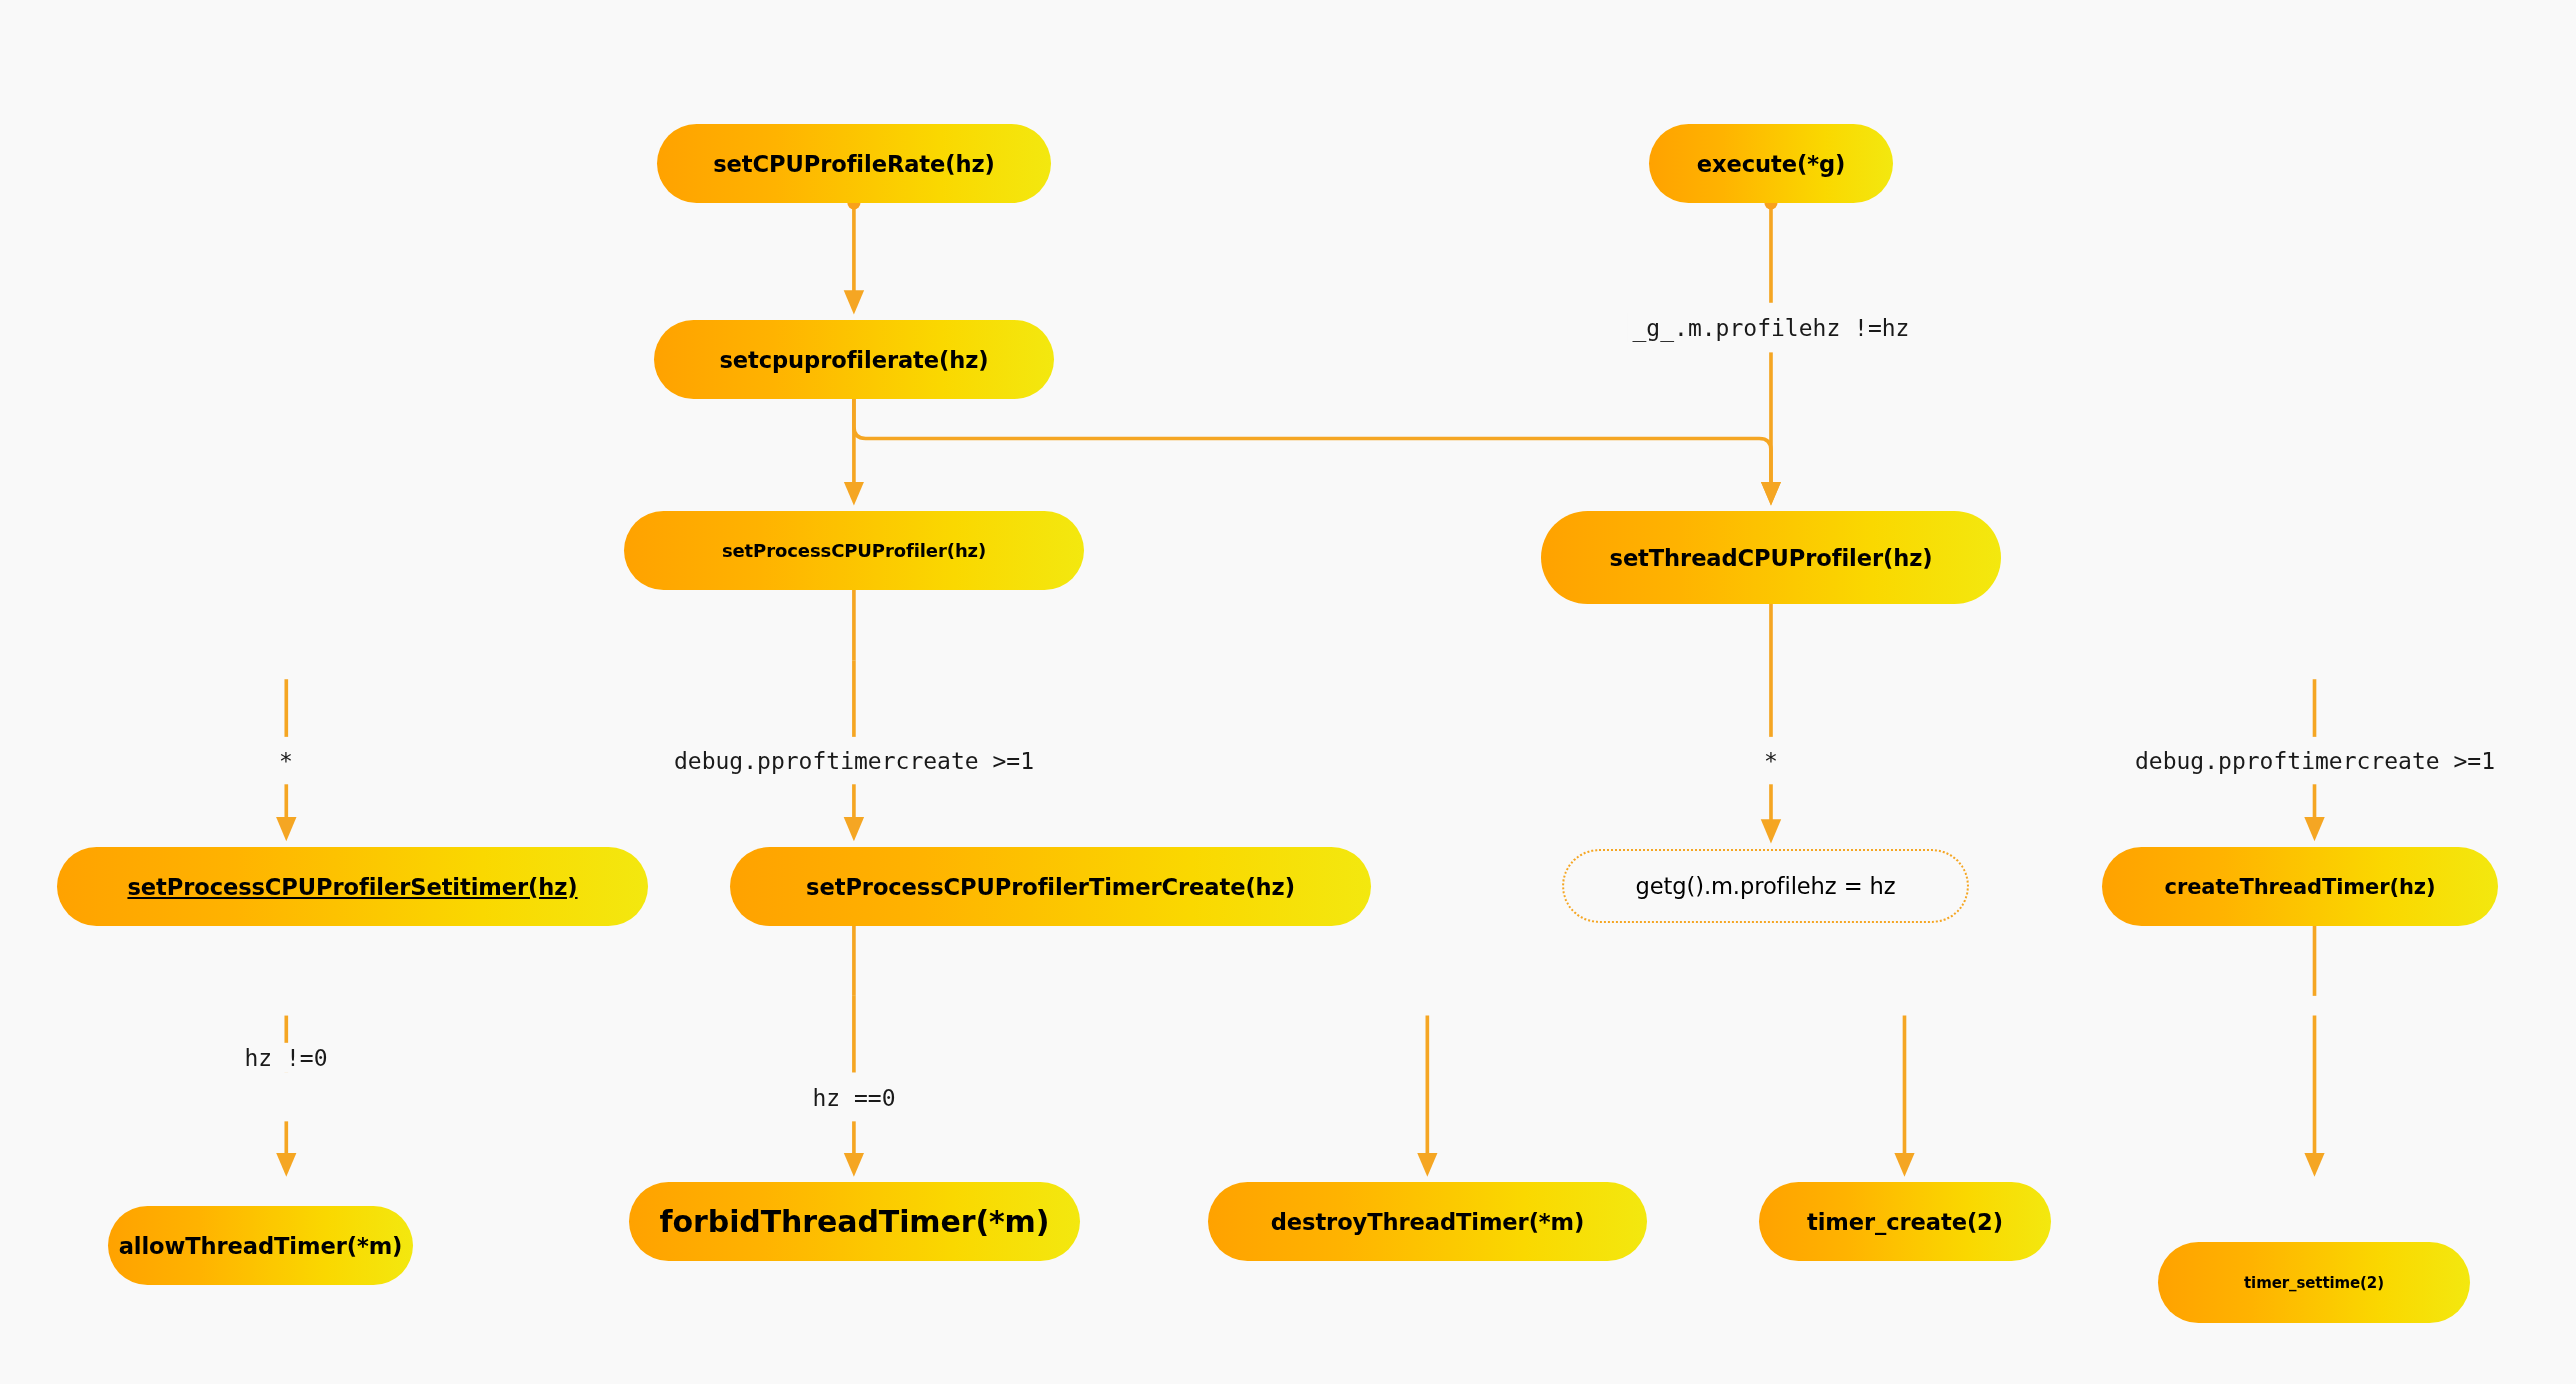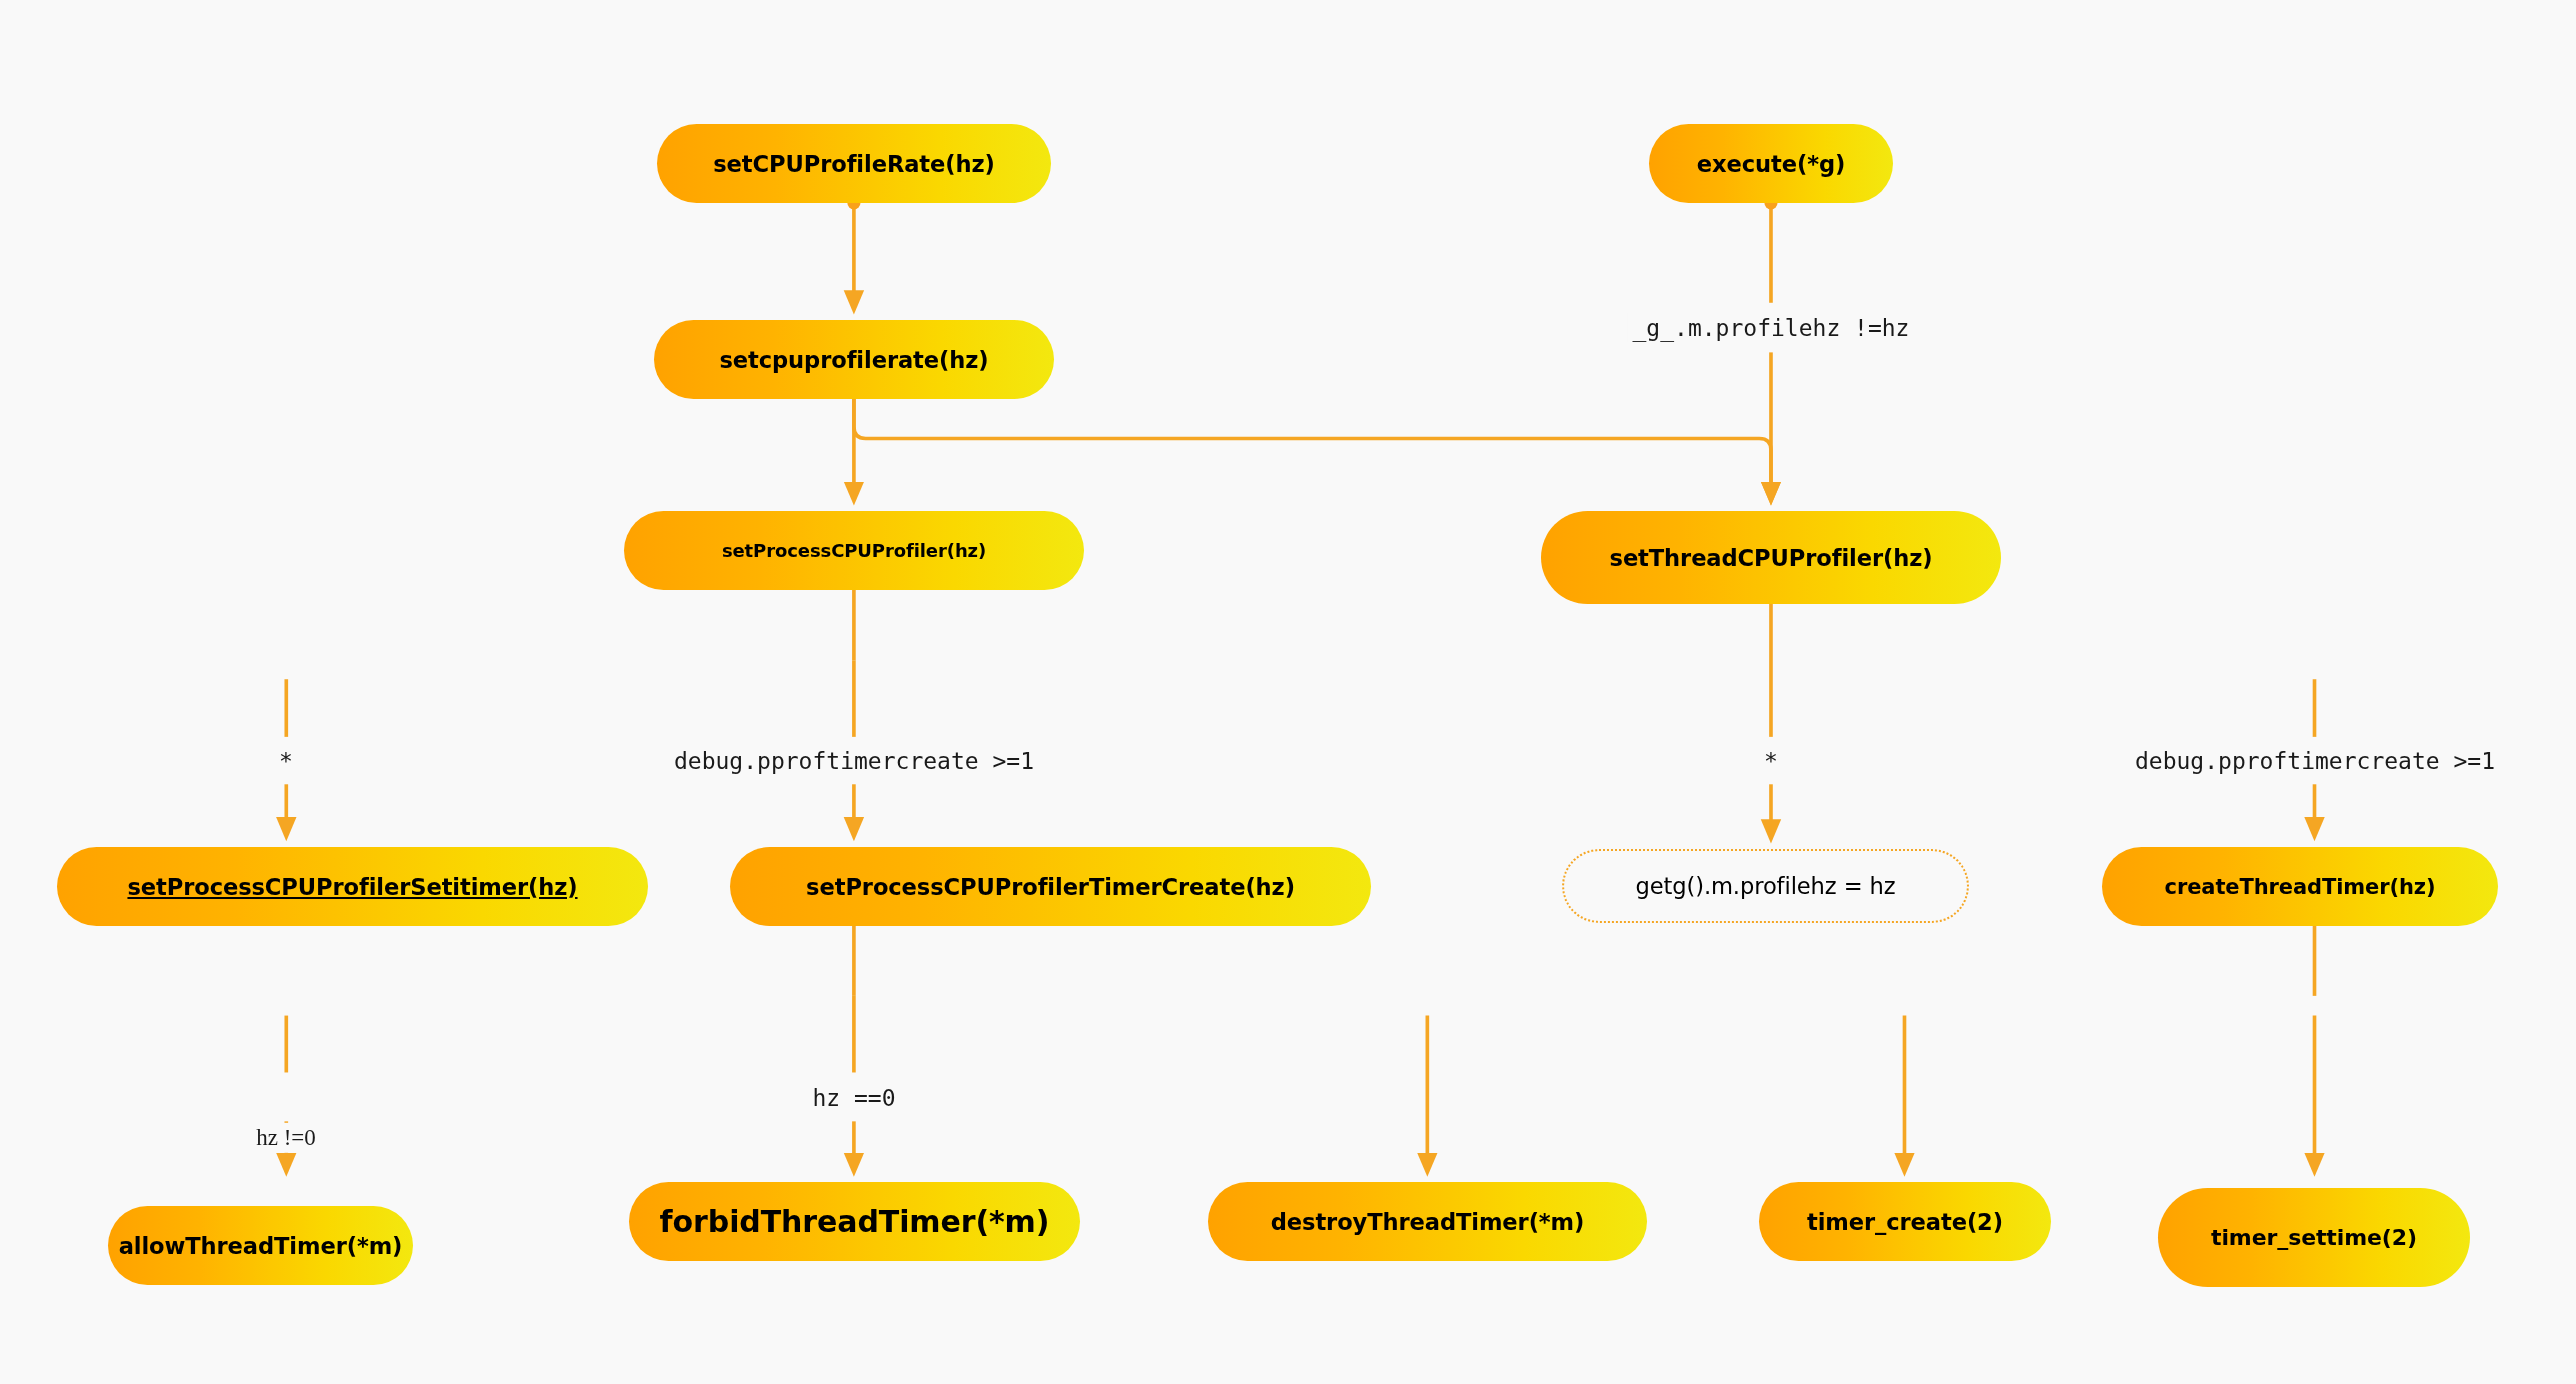"hz !=0" div.edge-label { font-family: Liberation Serif, serif -> none; top: 1138px -> 1058px }
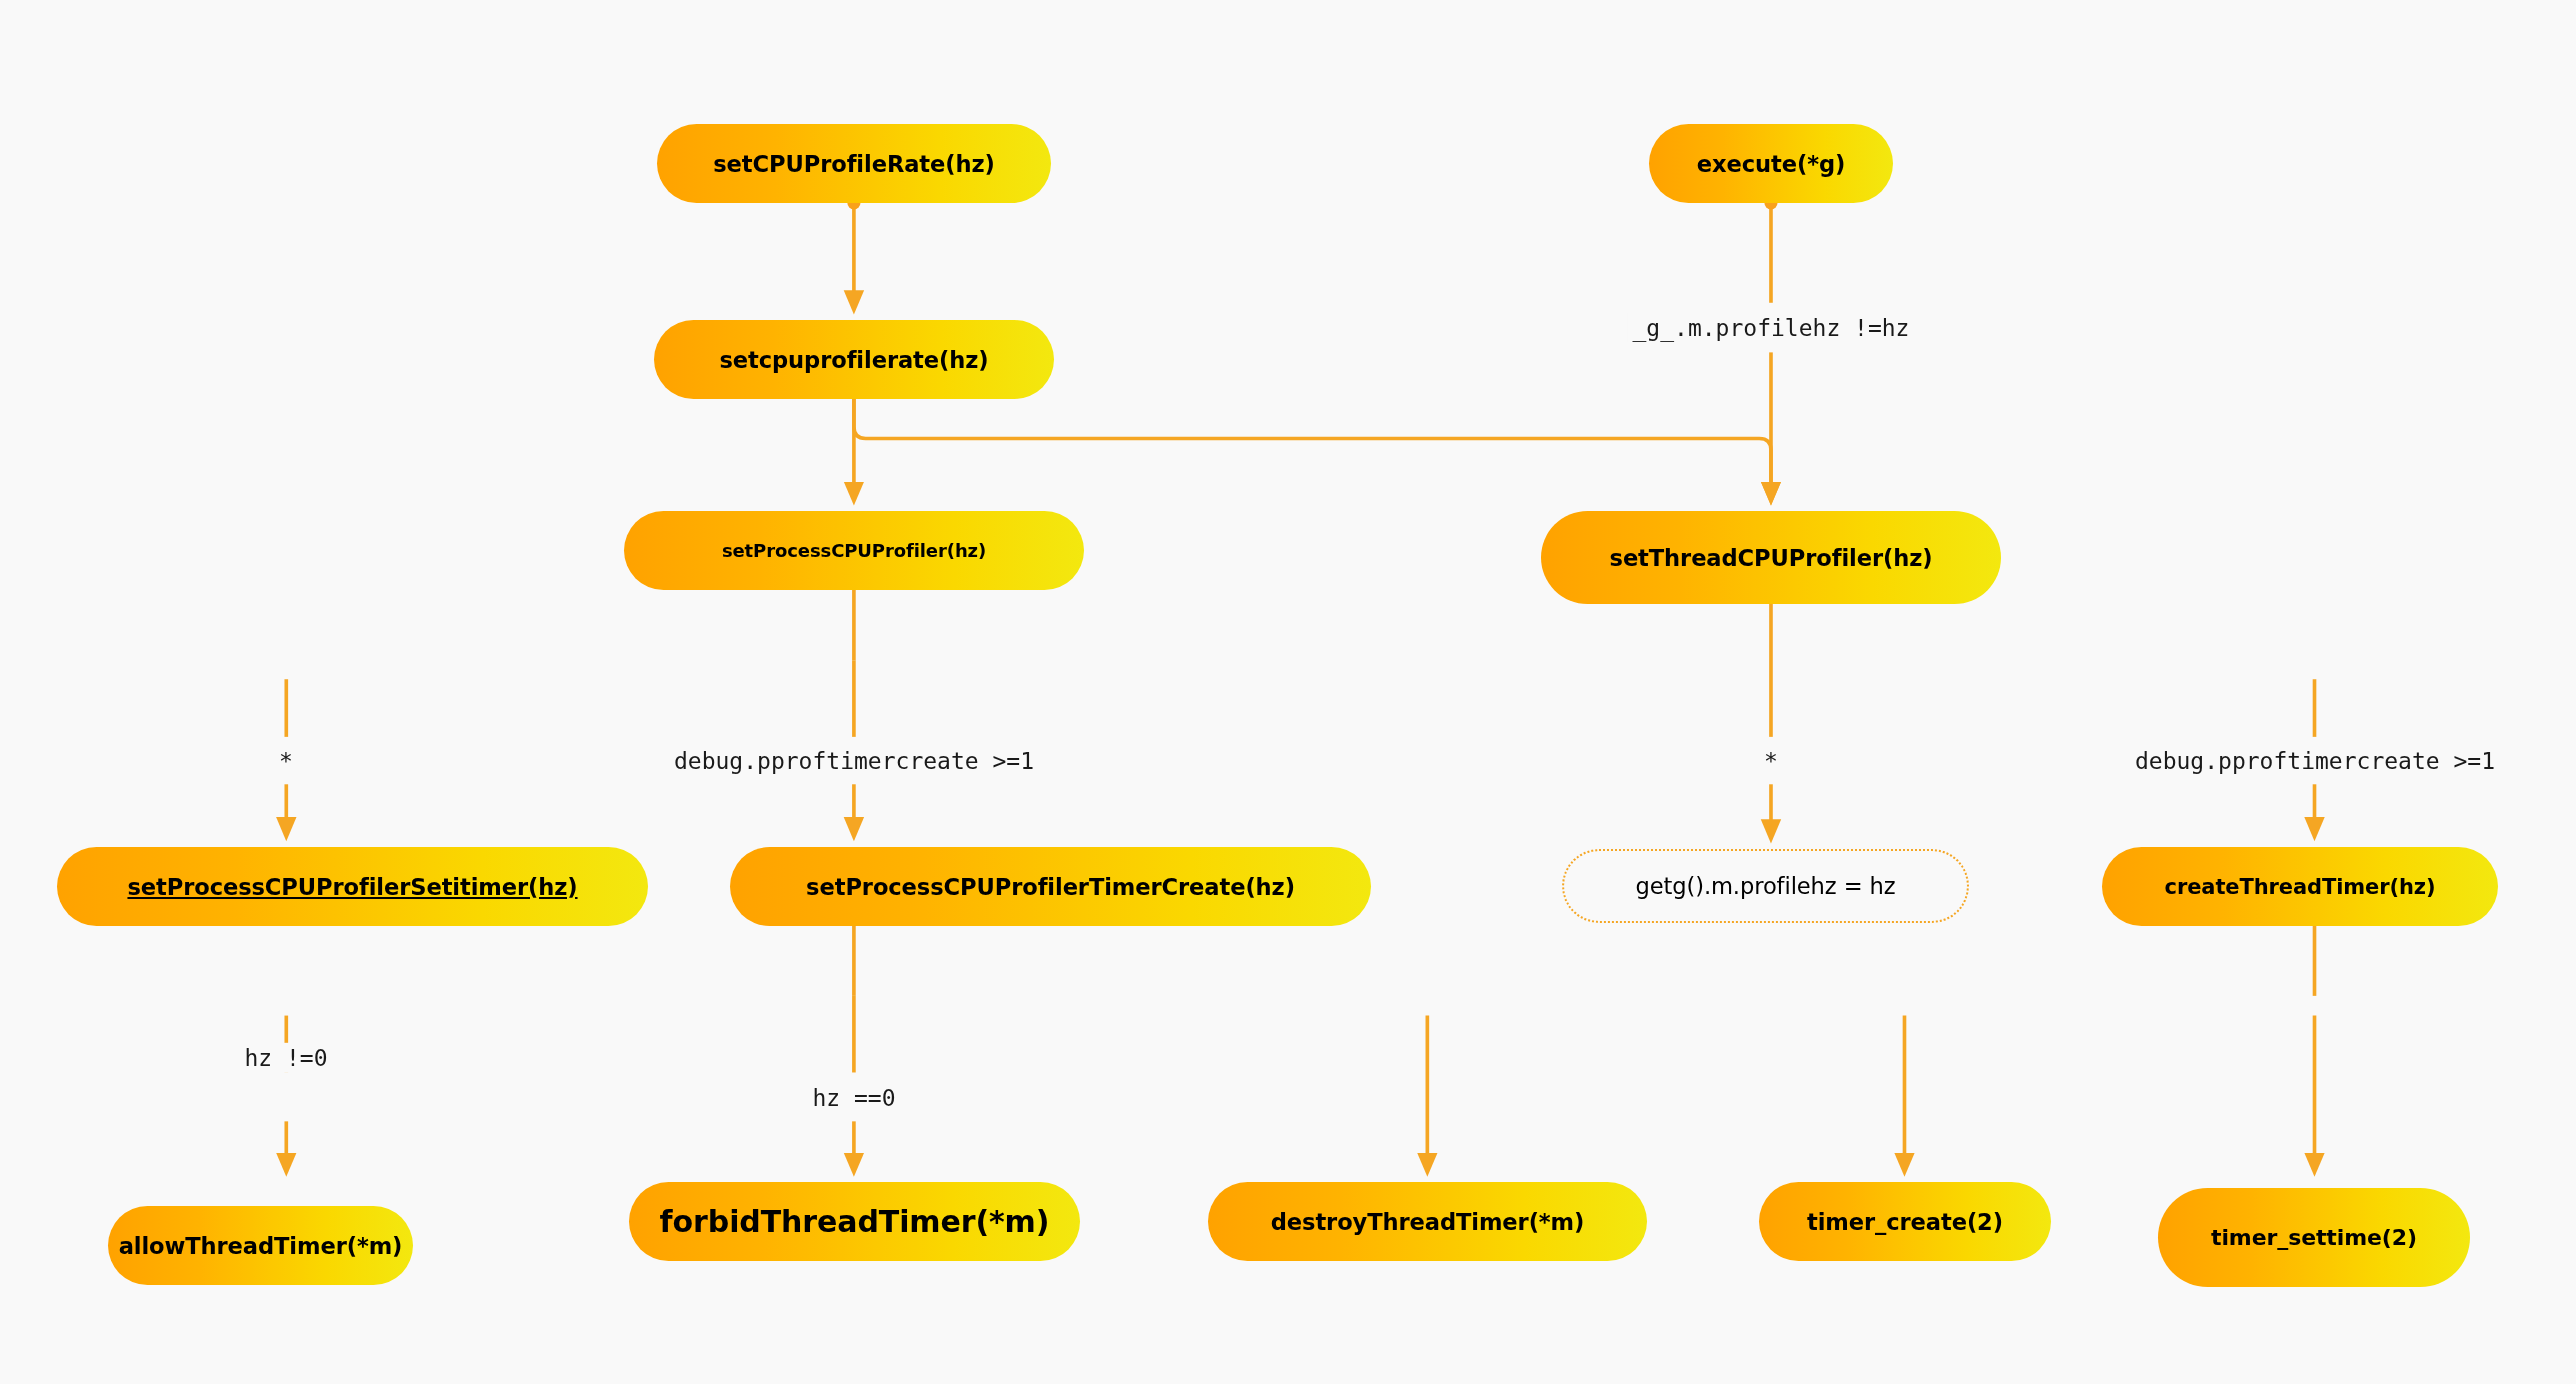"timer_settime(2)" div.node { font-size: 22px -> 15px; height: 99px -> 81px; top: 1188px -> 1242px }
